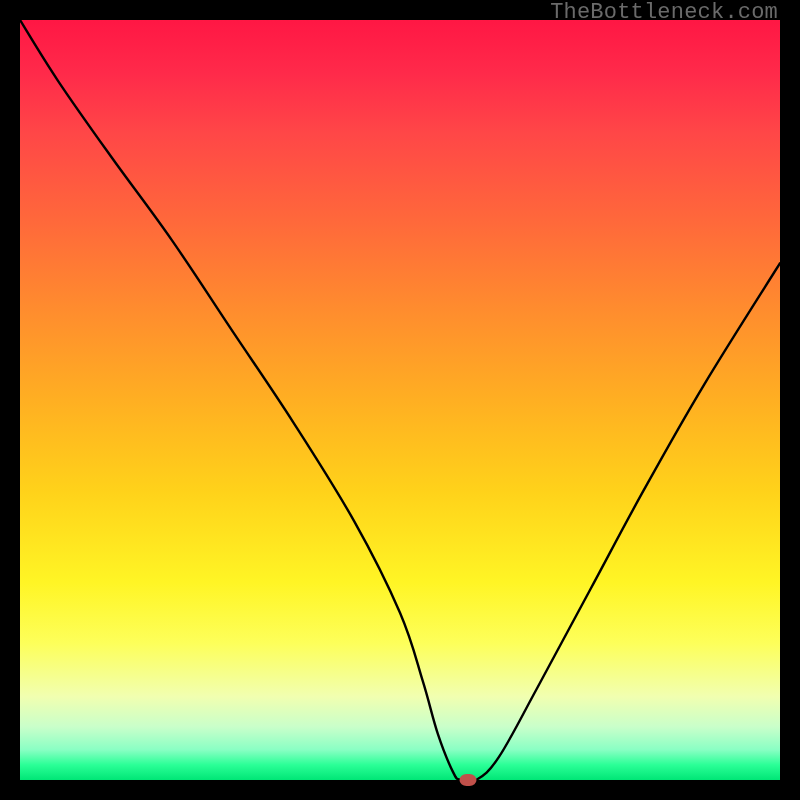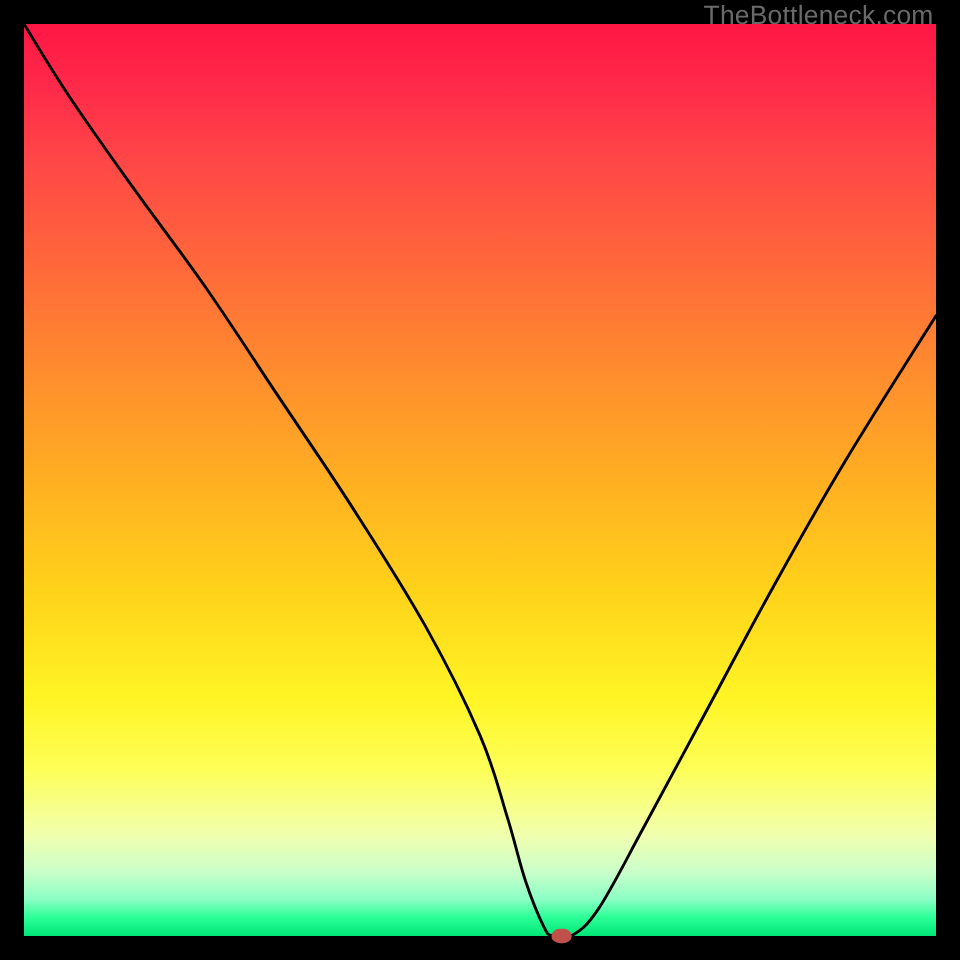"TheBottleneck.com" .frame { font-family: none -> Liberation Mono, monospace }
